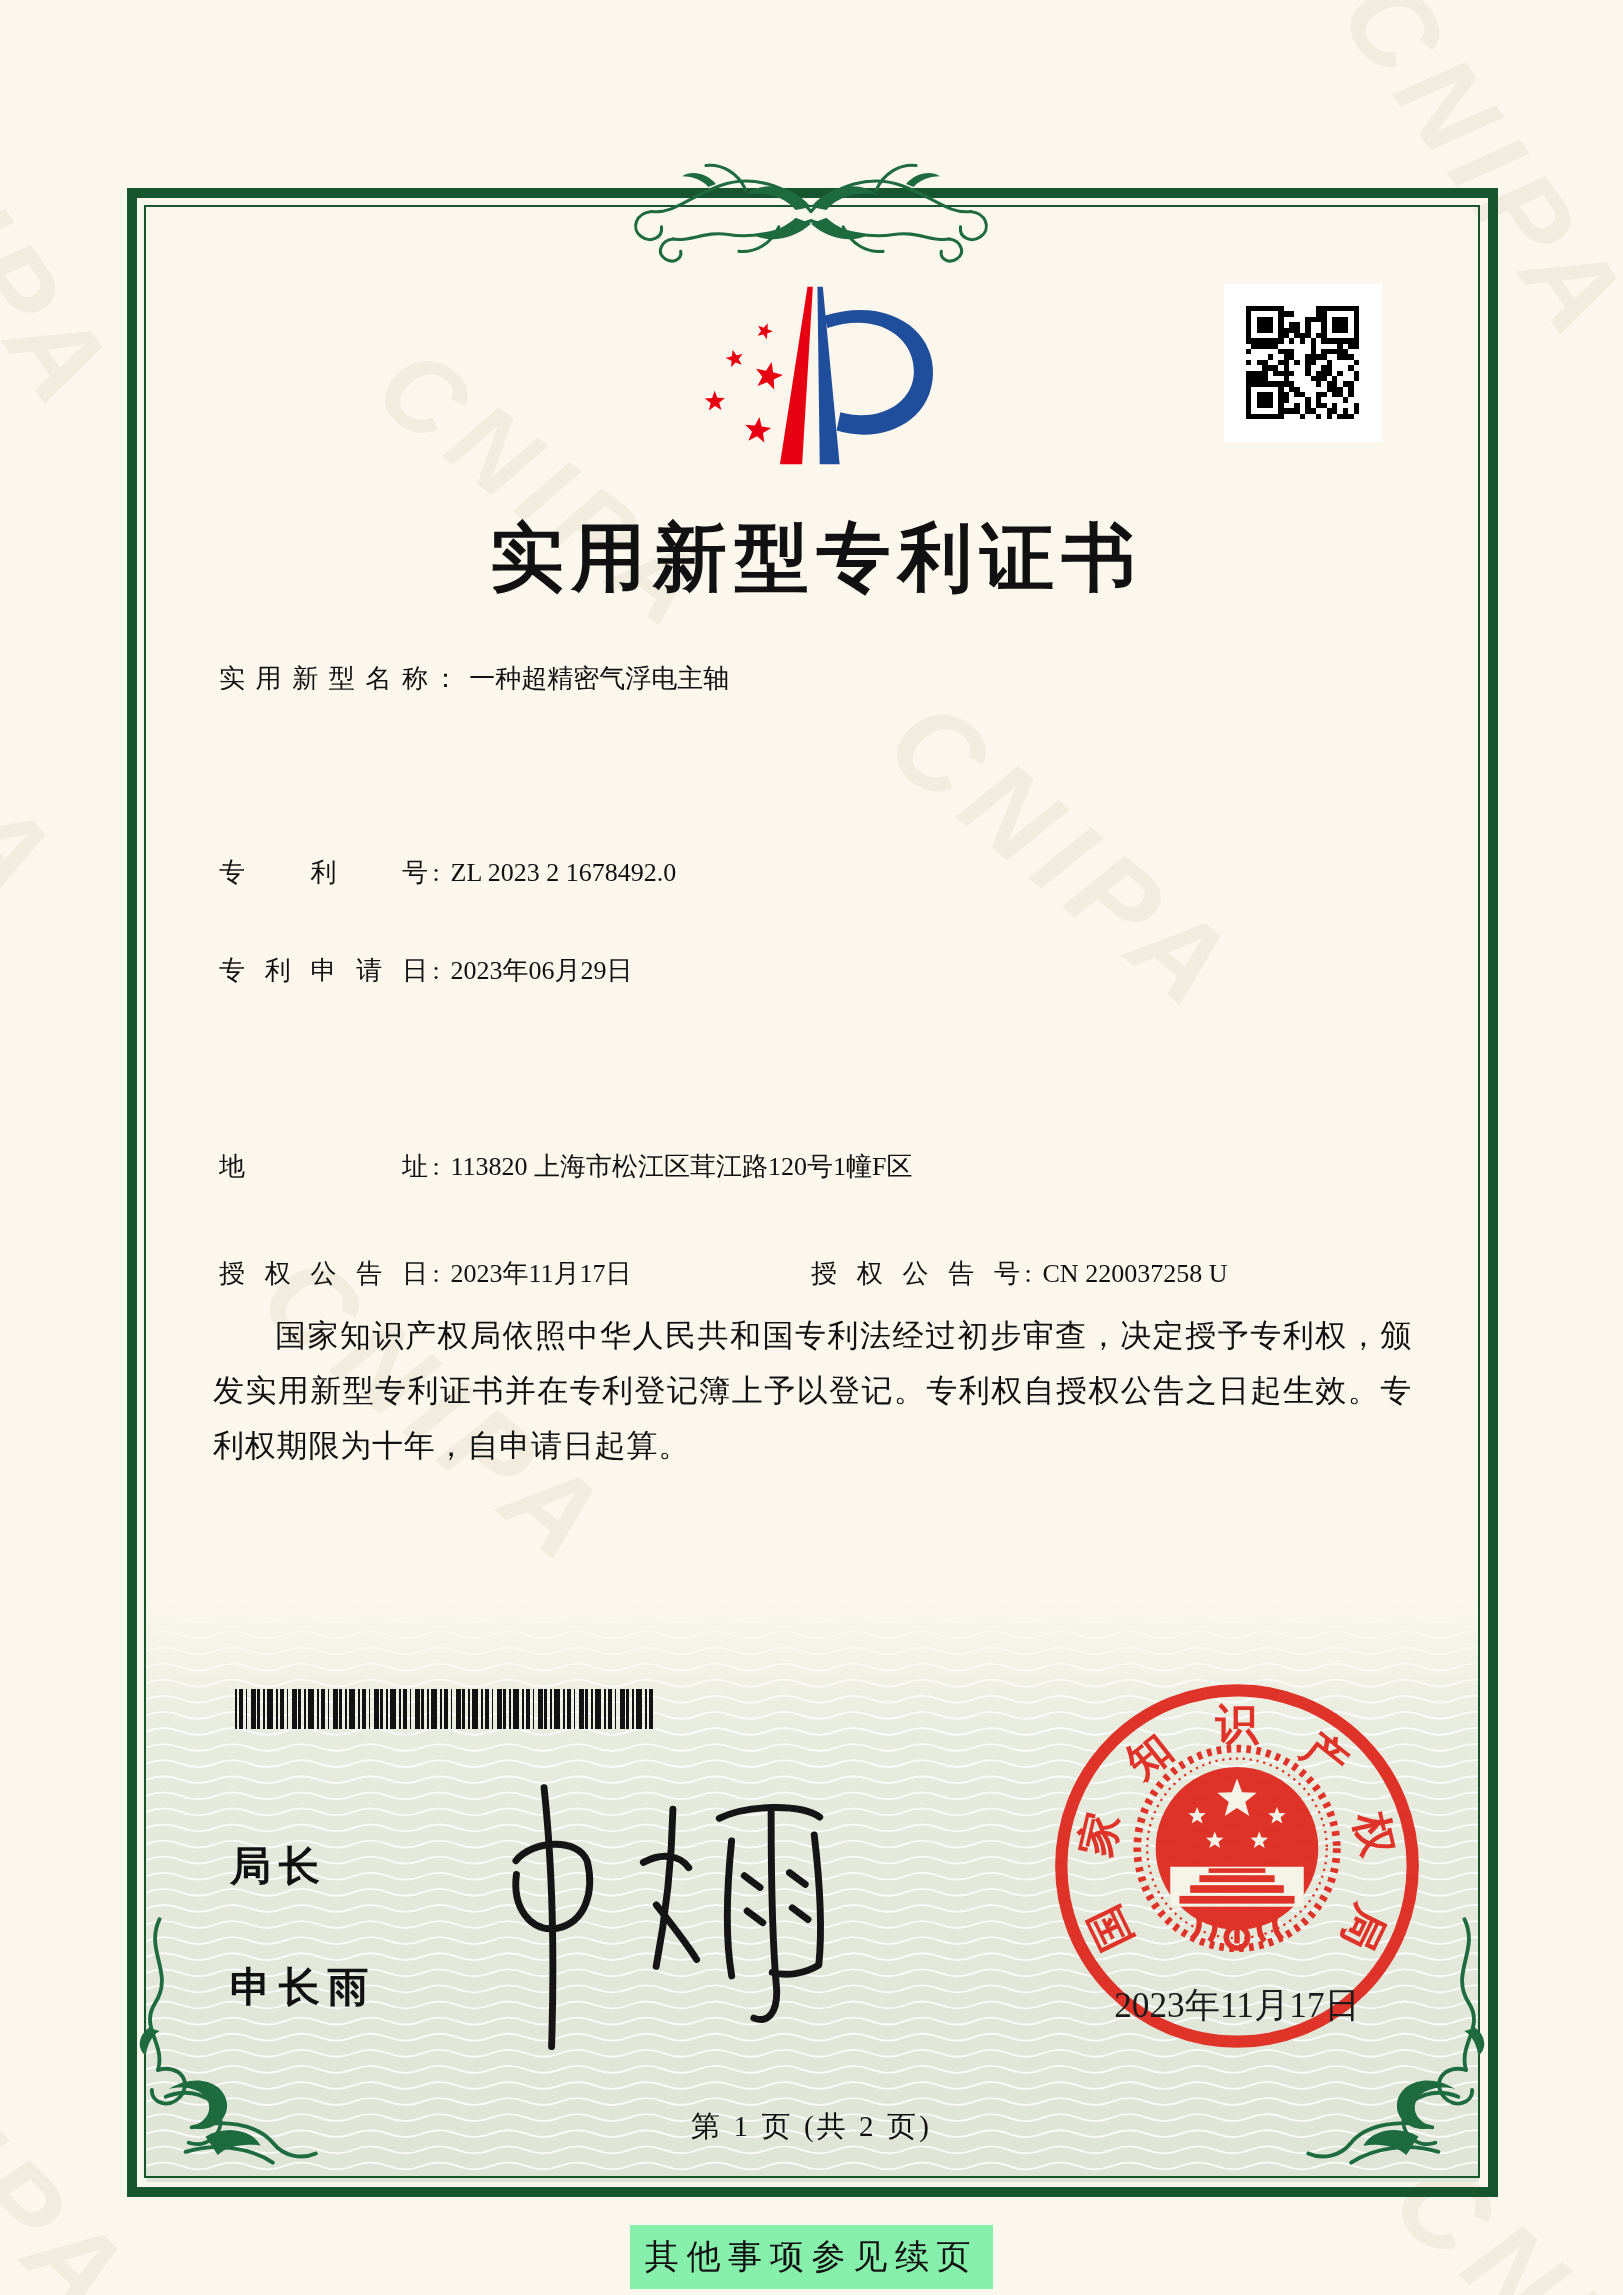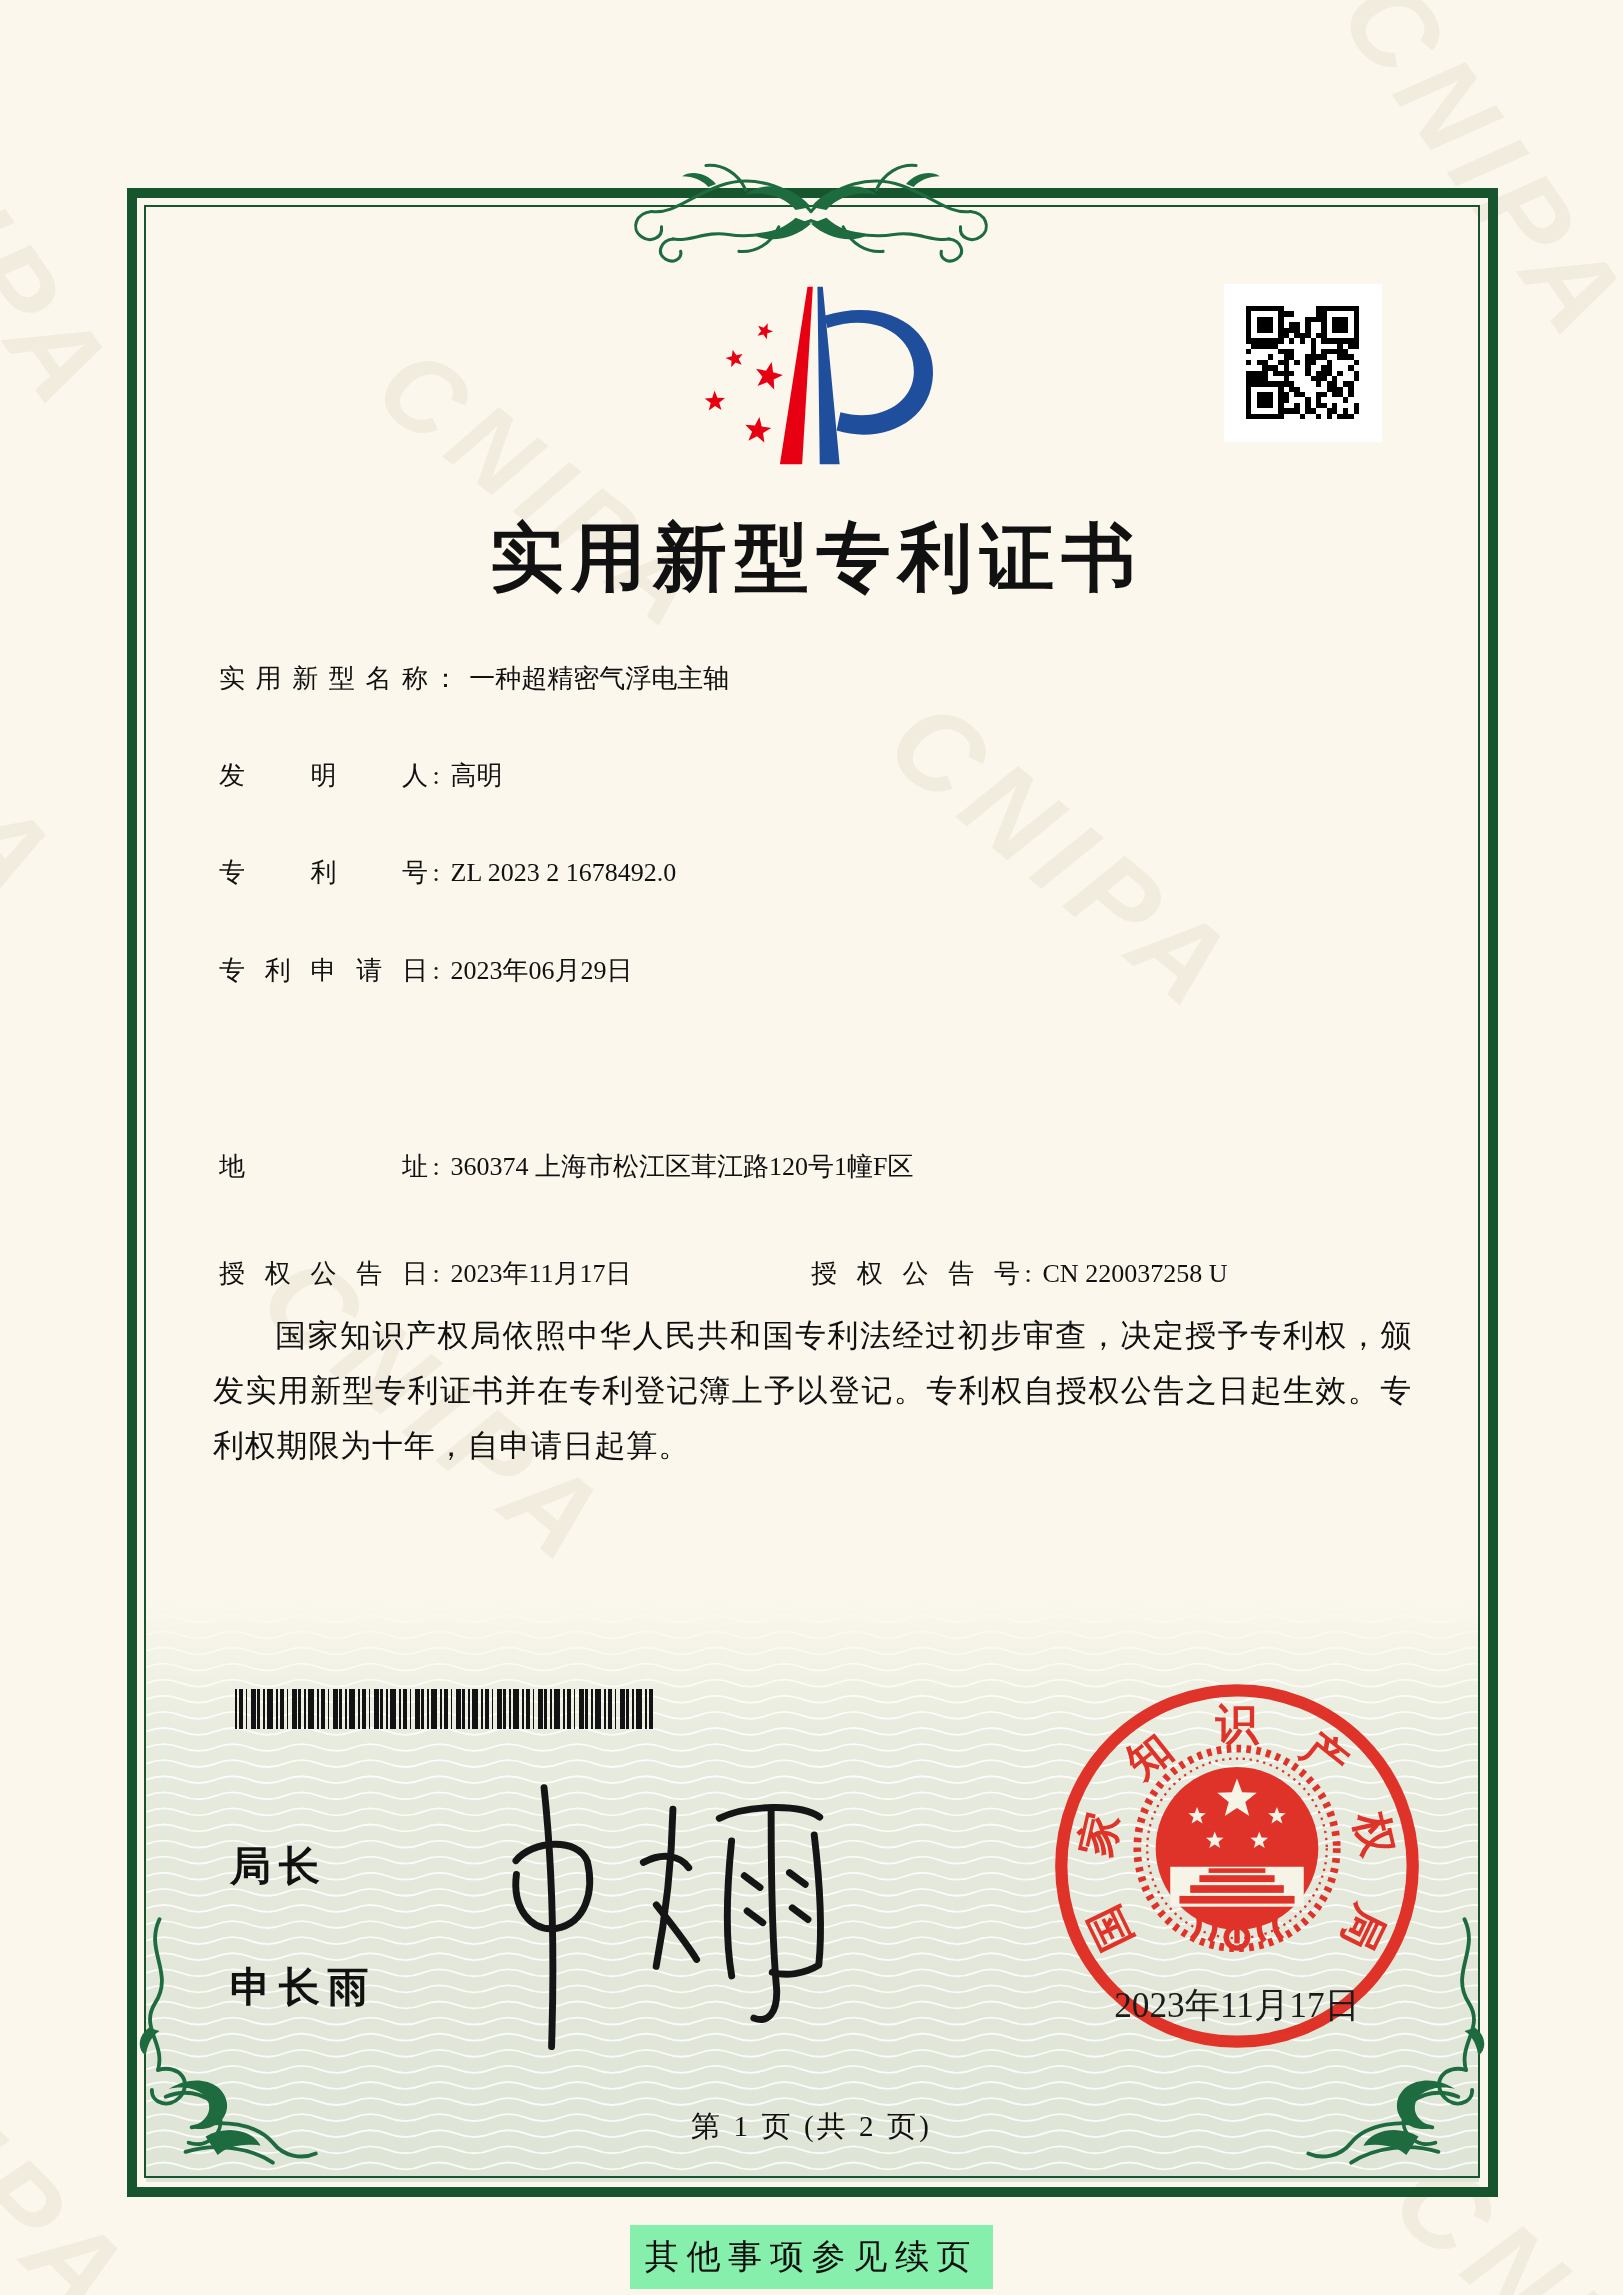"发明人 : 高明" div.frow { html: <div> <span>发明人</span><span>:</span><span>高明</span> </div> -> none }
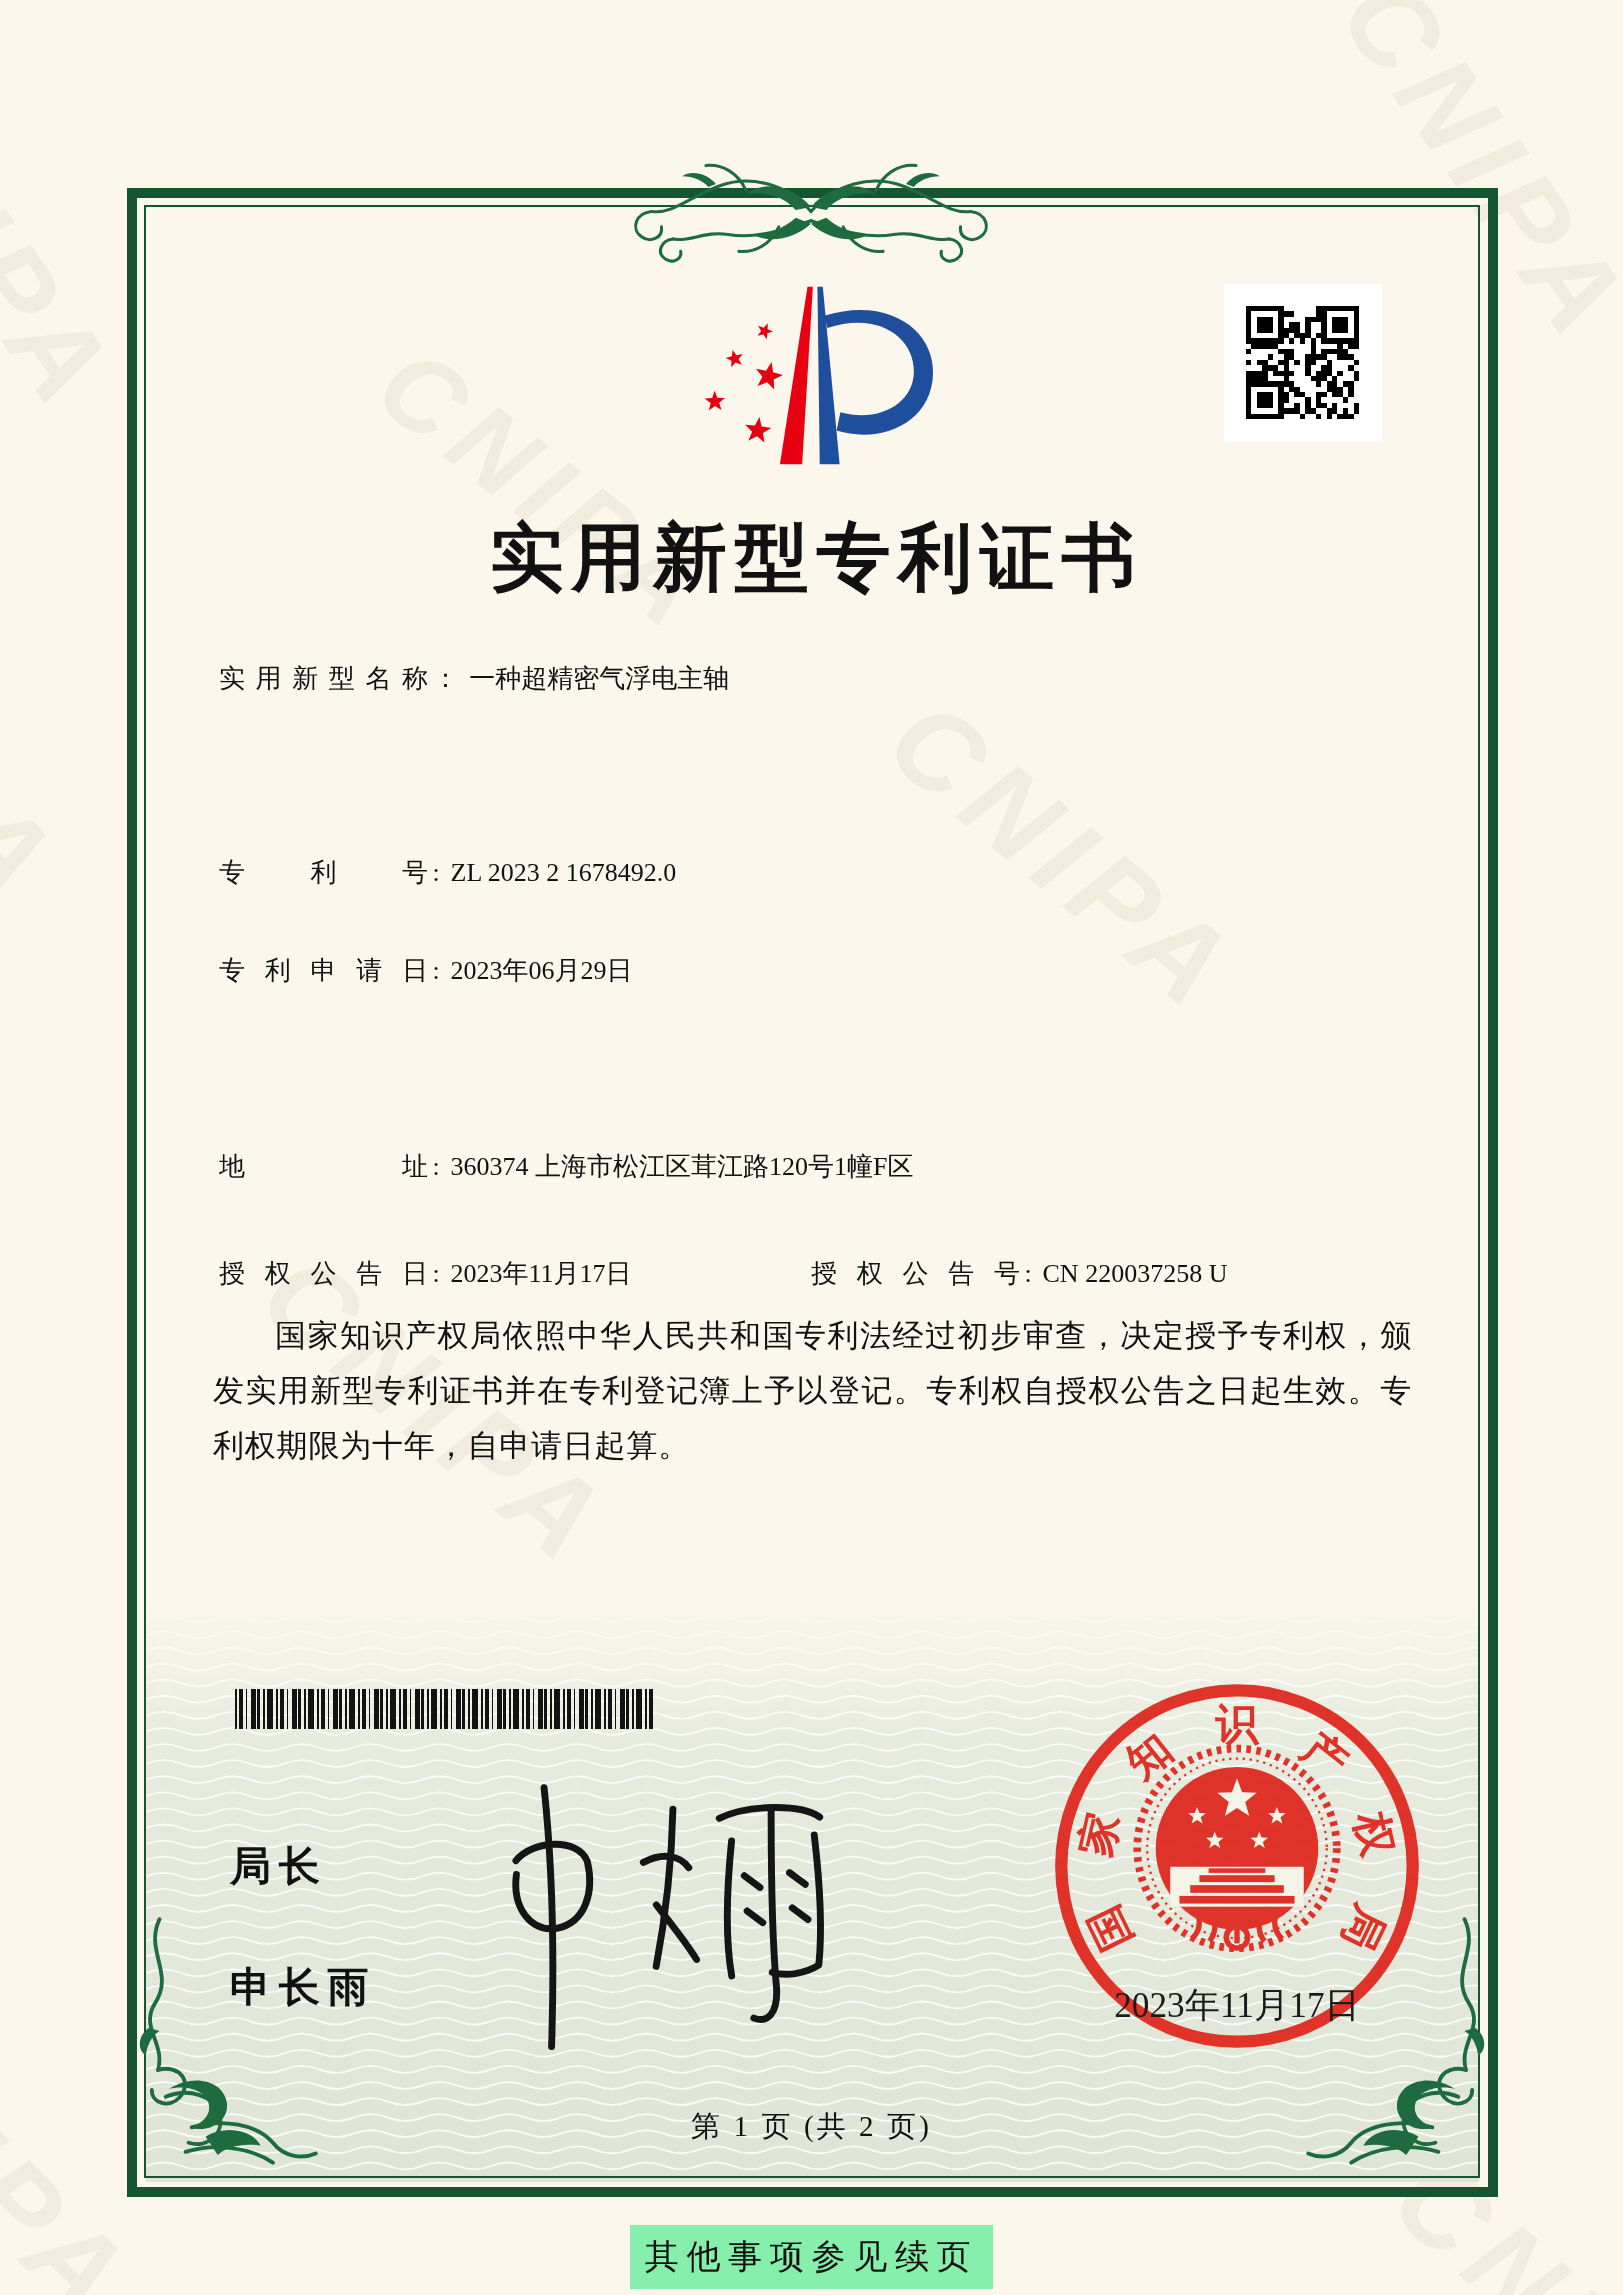"360374 上海市松江区茸江路120号1幢F区" span { text: 360374 -> 113820 }
